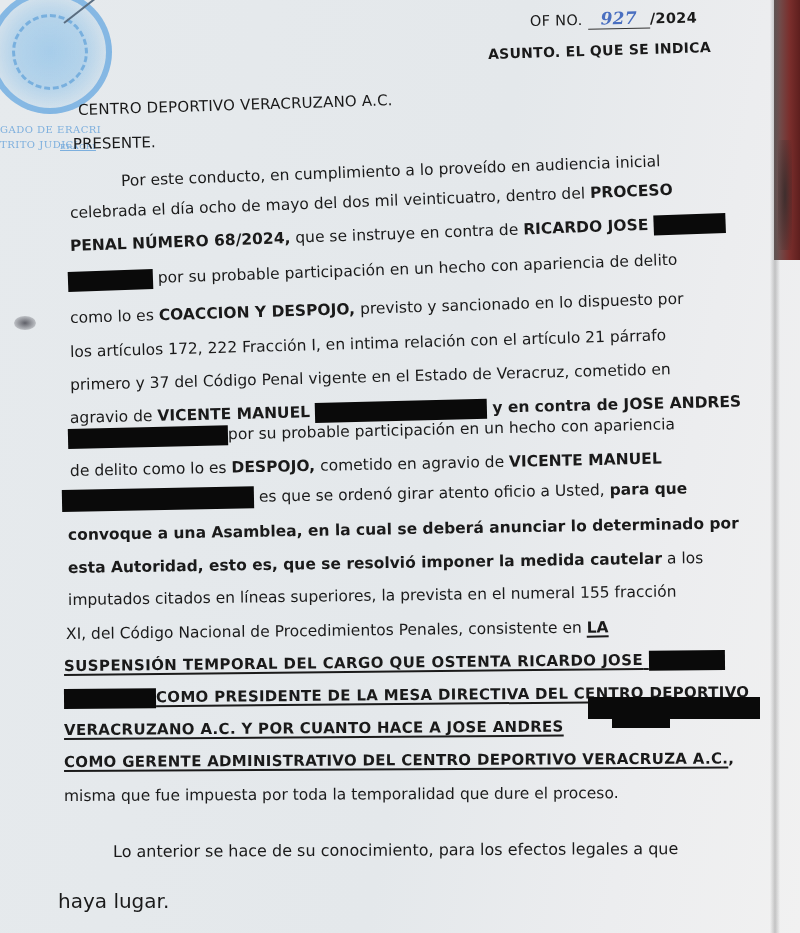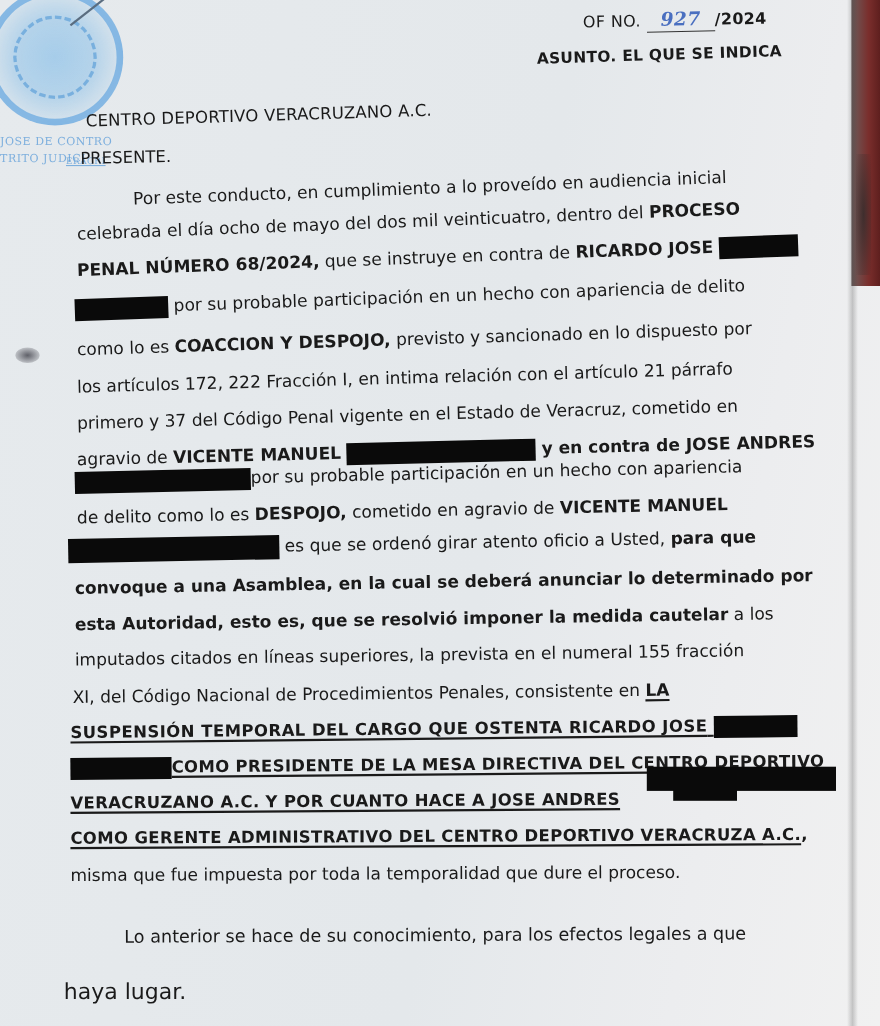"JOSE DE CONTRO" div.stamp-text { text: JOSE DE CONTRO -> GADO DE ERACRI }
